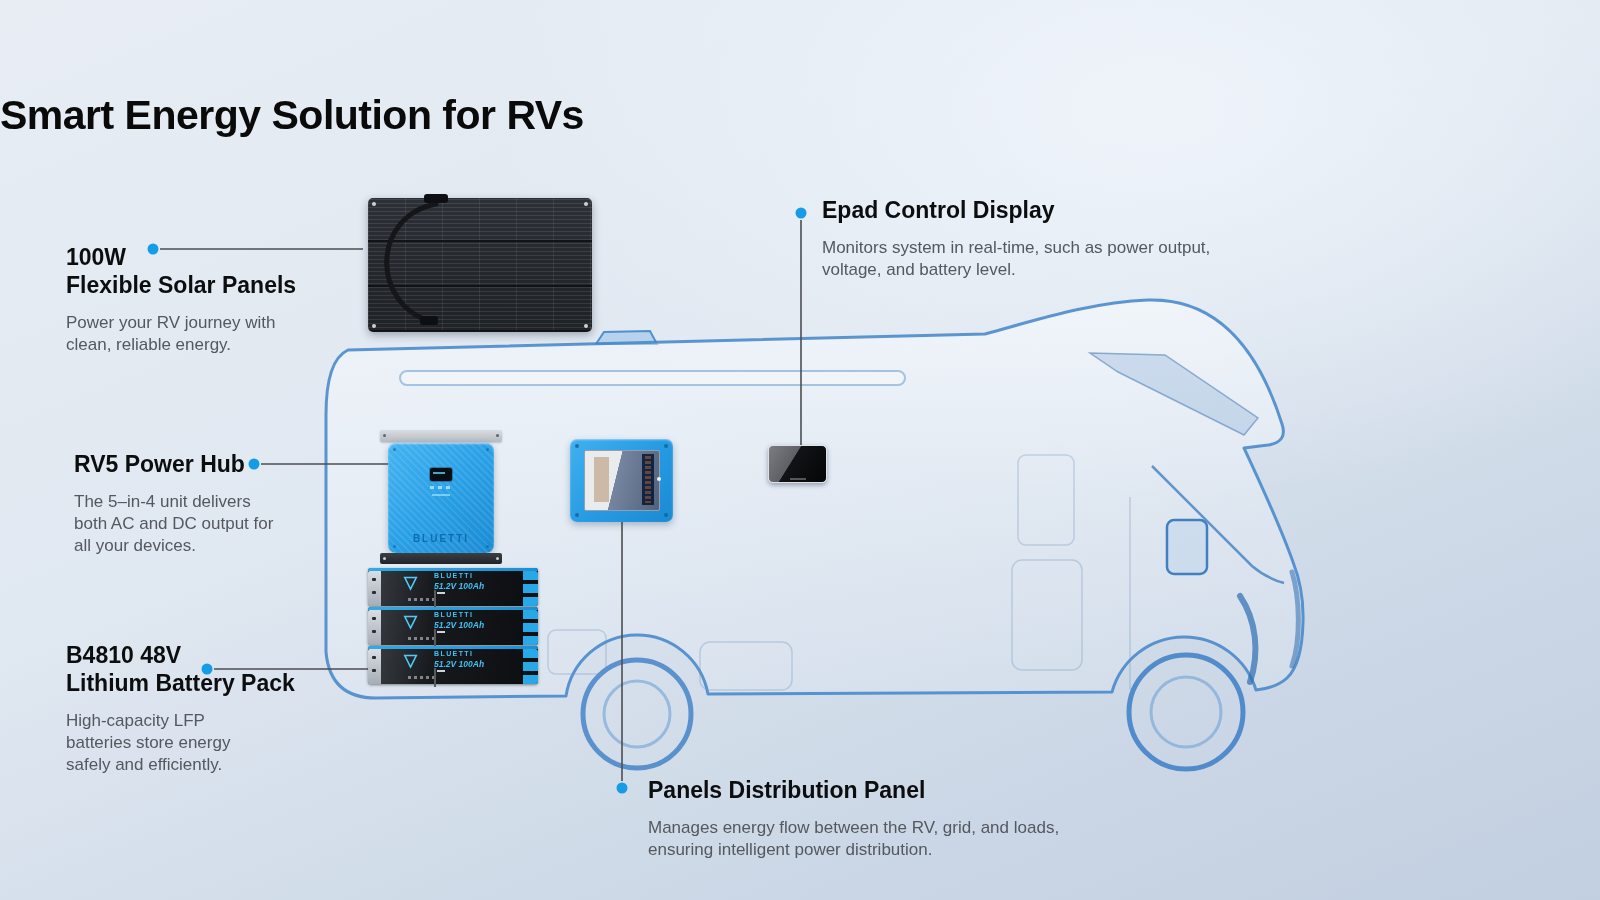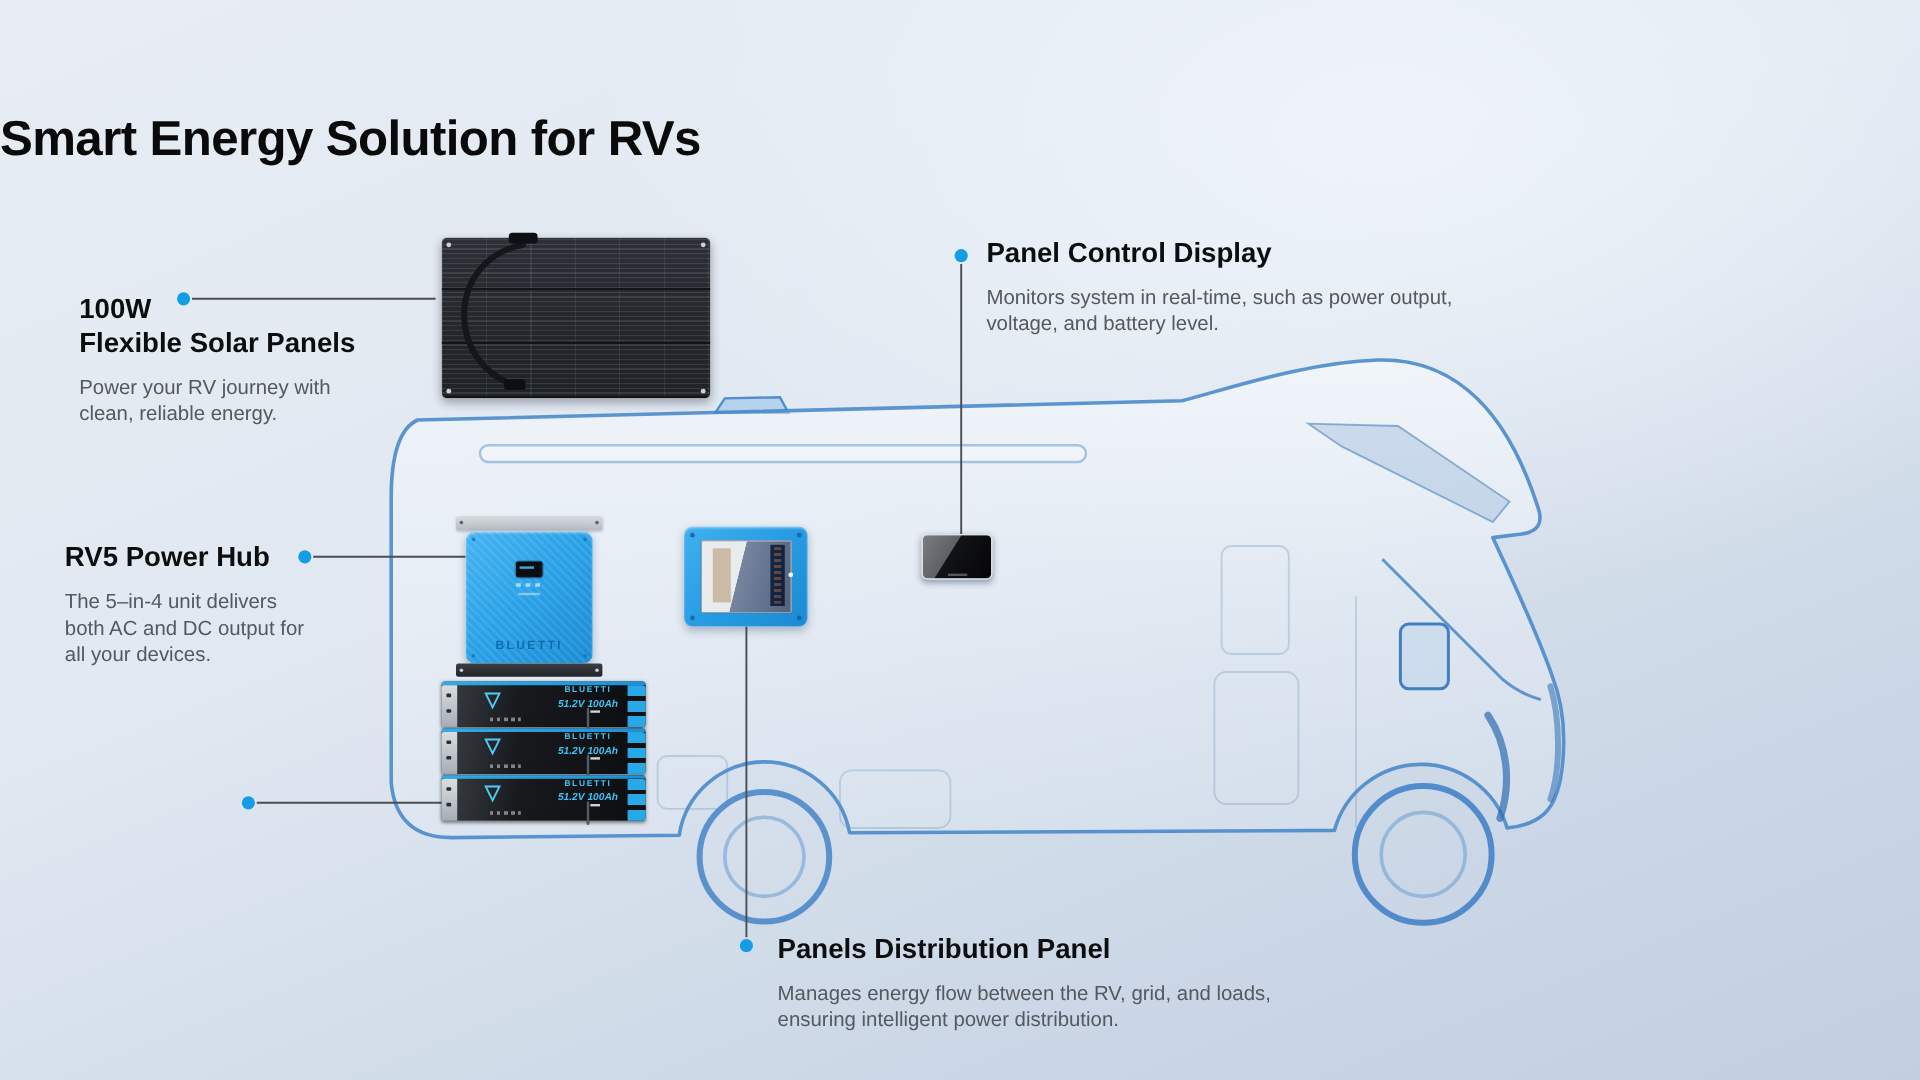"Panel Control Display" div.co-heading { text: Panel -> Epad }
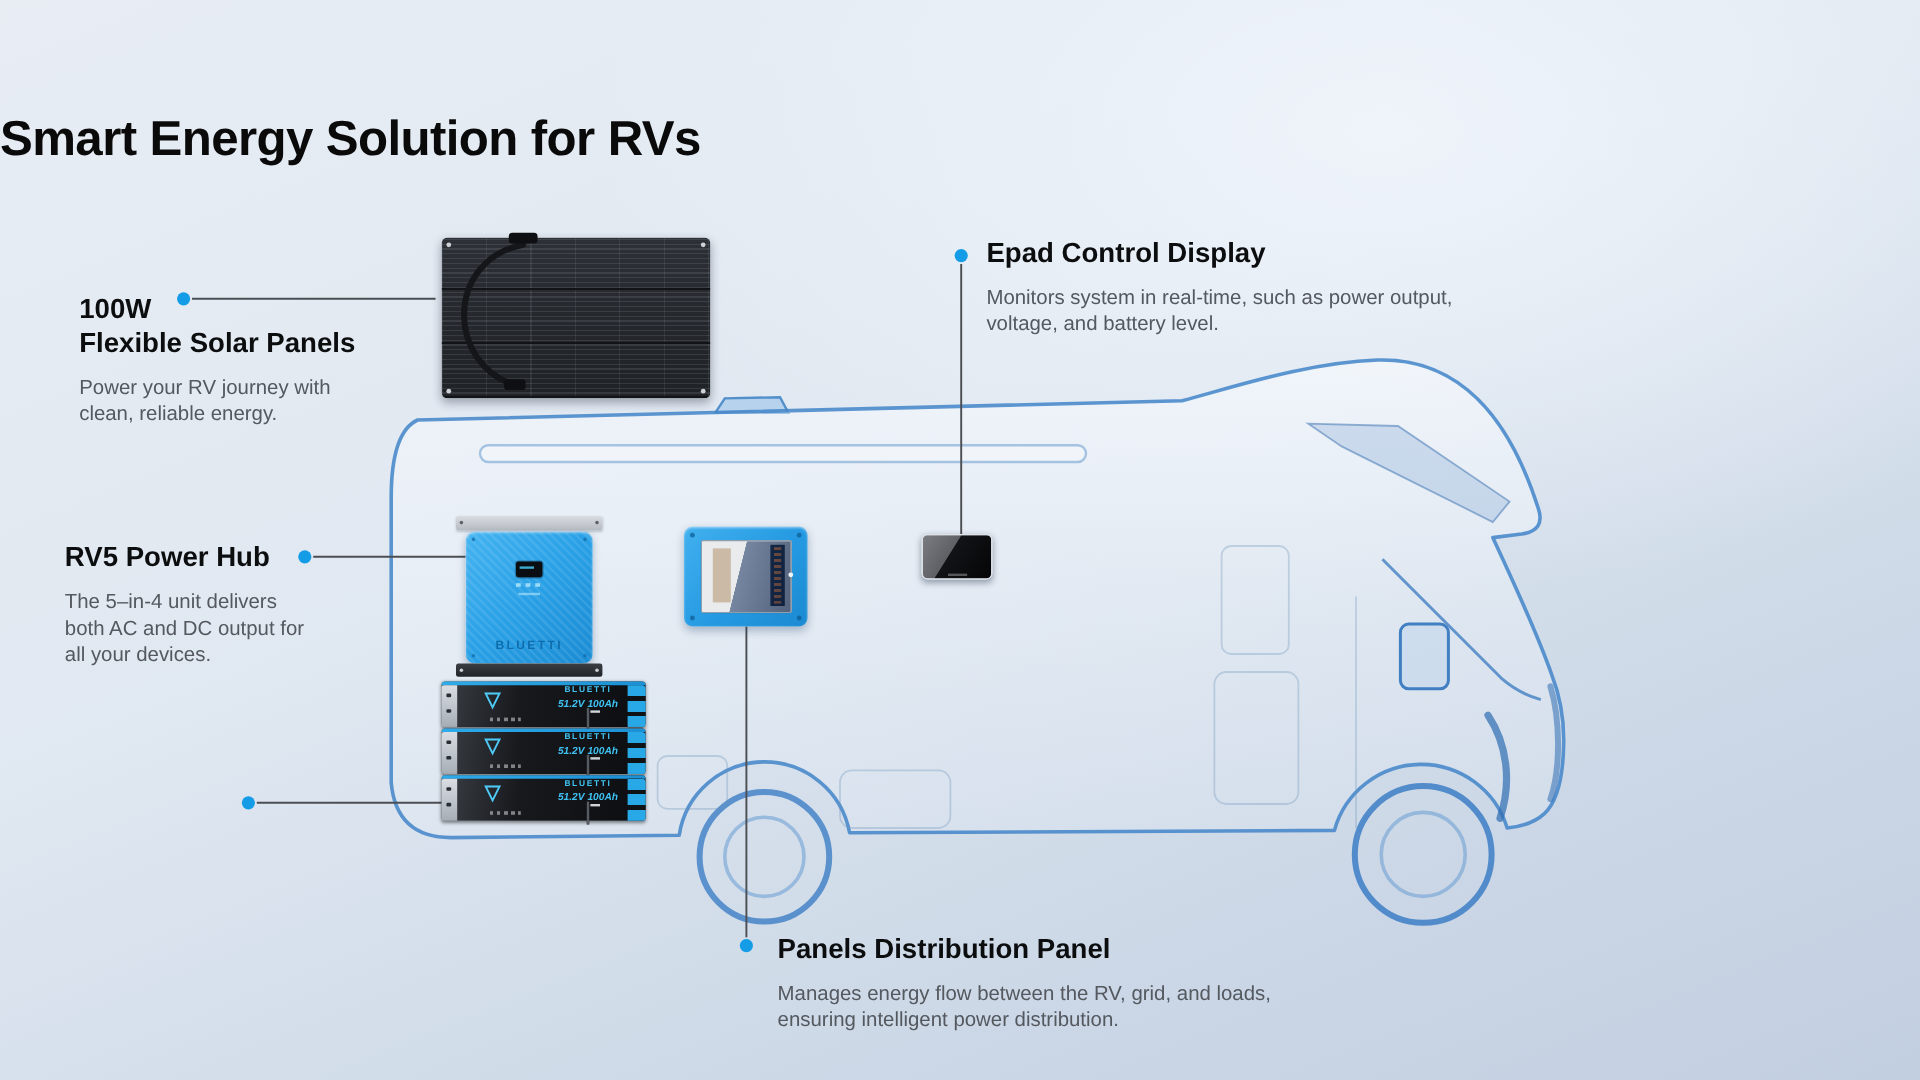"RV5 Power Hub" div.callout { left: 54px -> 74px }
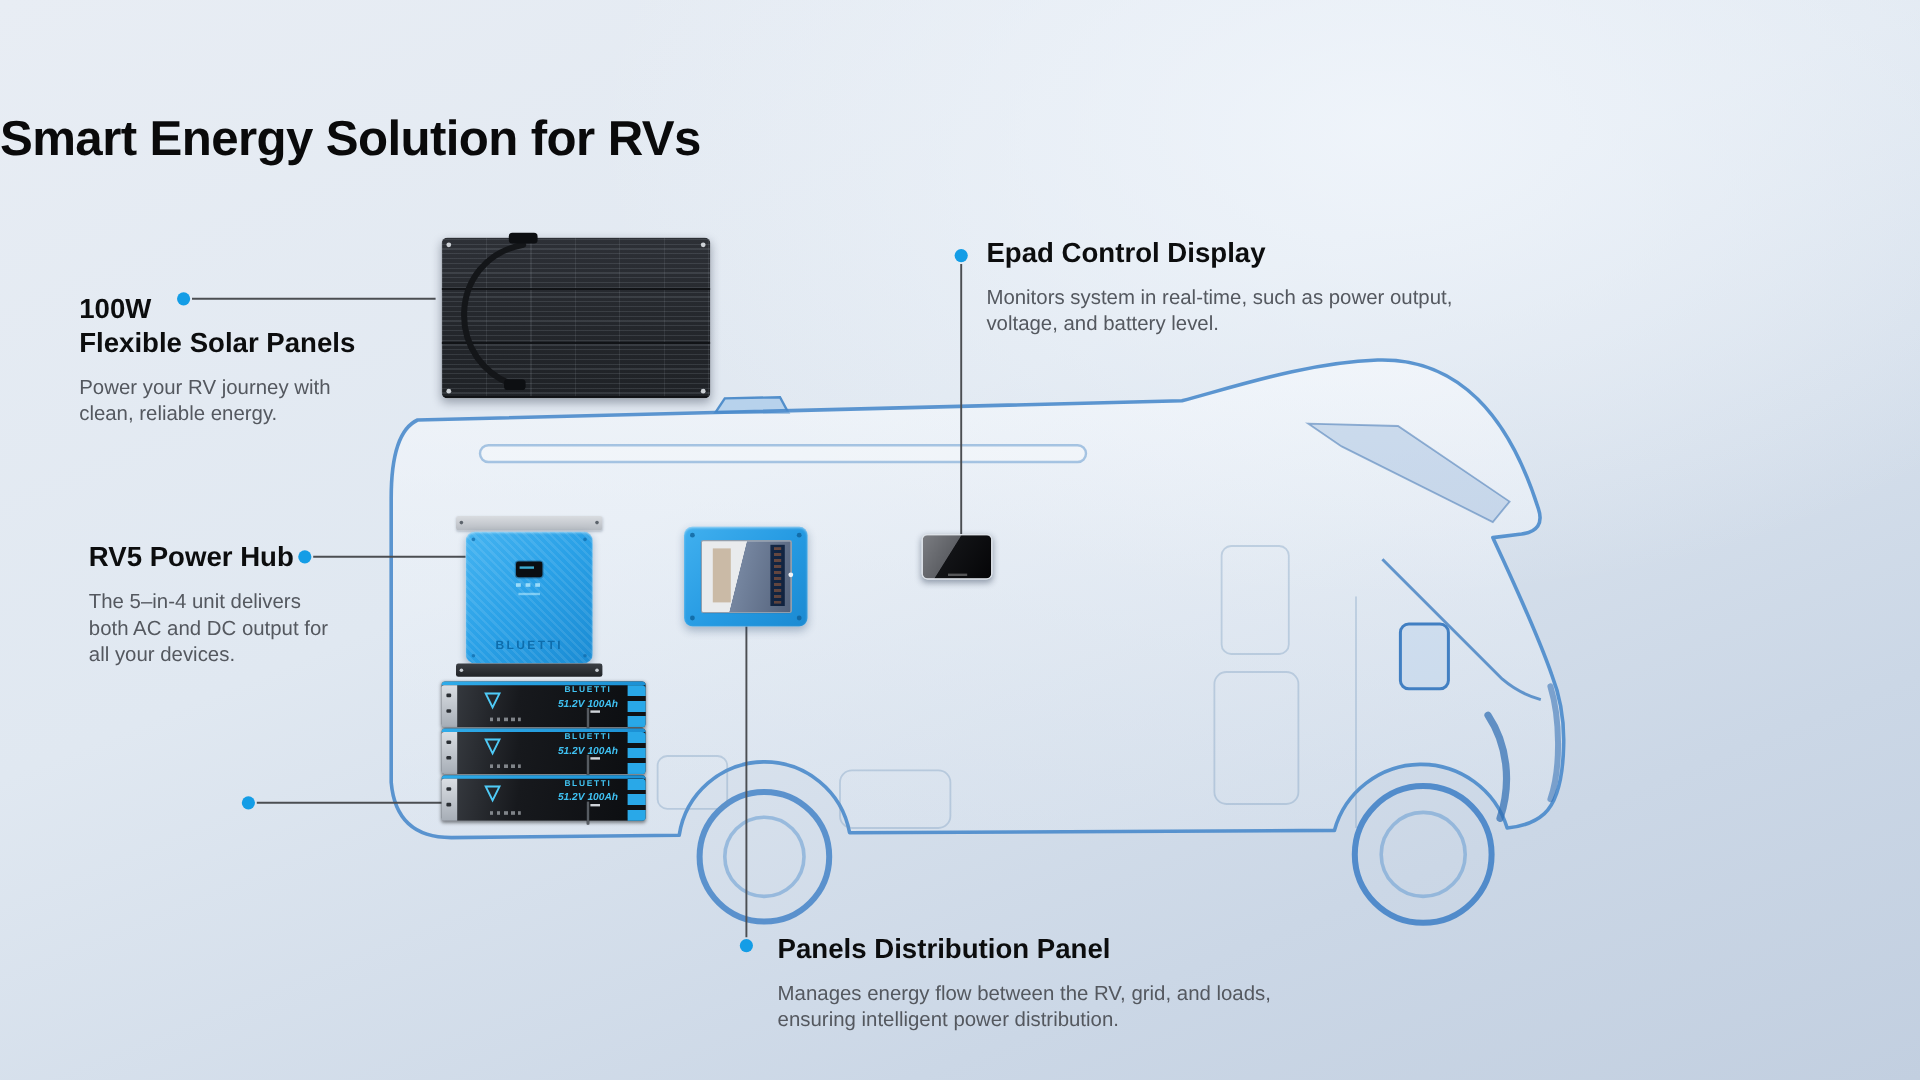"51.2V 100Ah" .battery-unit .info { right: 8px -> 24px; text-align: center -> left }
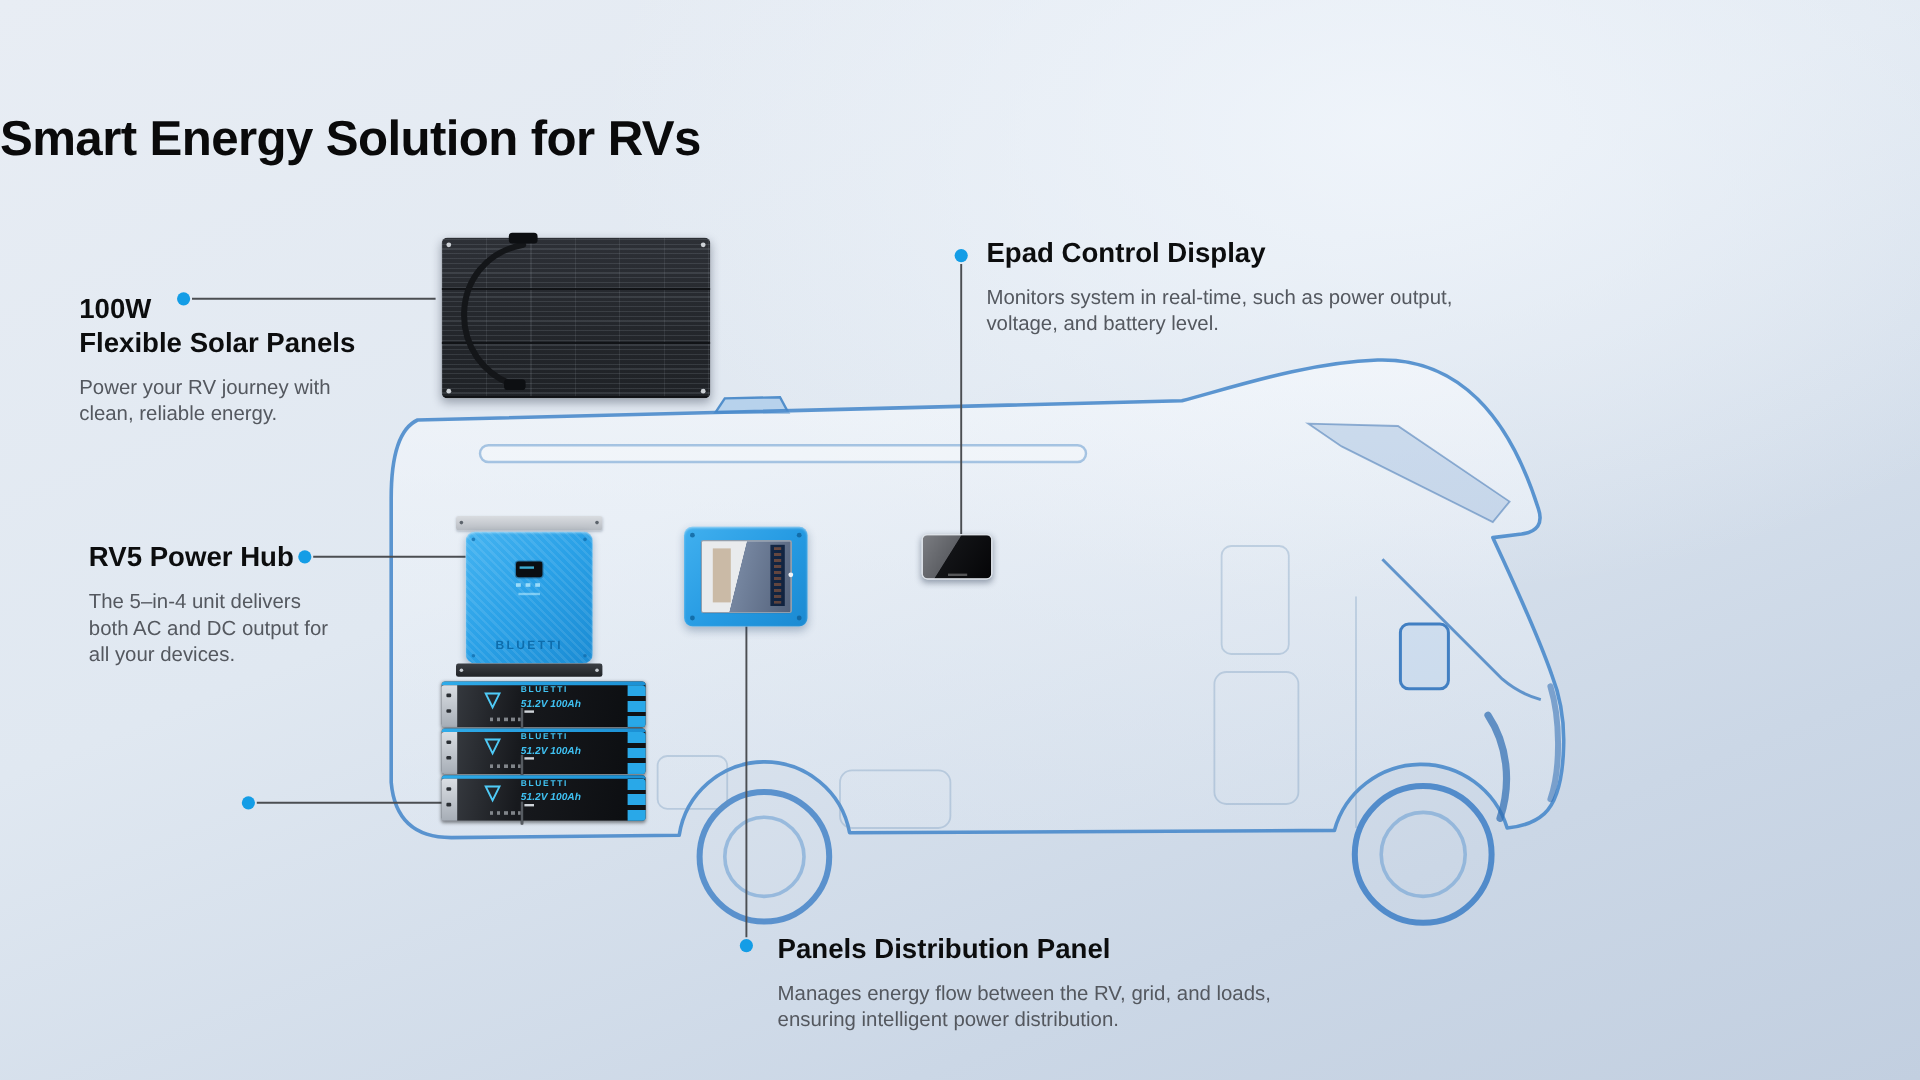"B4810 48V" div.callout { html: none -> <div> <div>B4810 48V Lithium Battery Pack</div> <div>High-capacity LFP batteries store energy safely and efficiently.</div> </div> }
